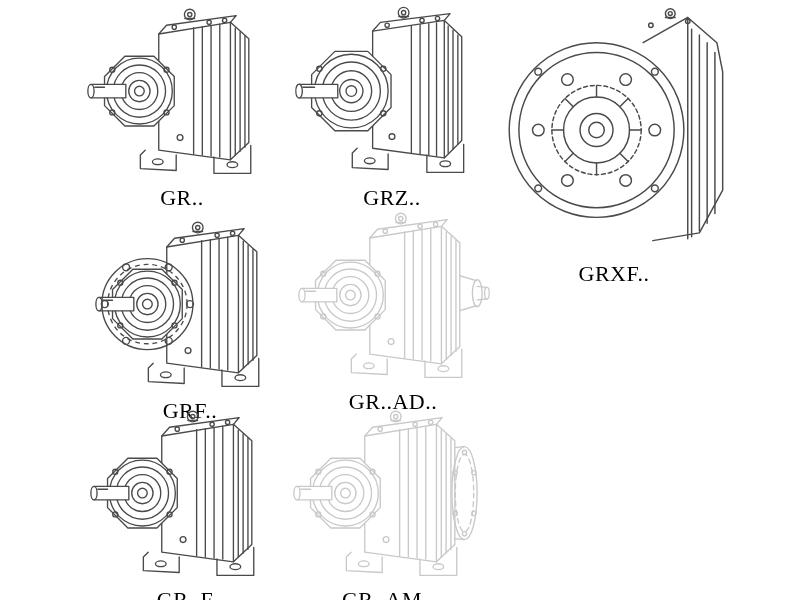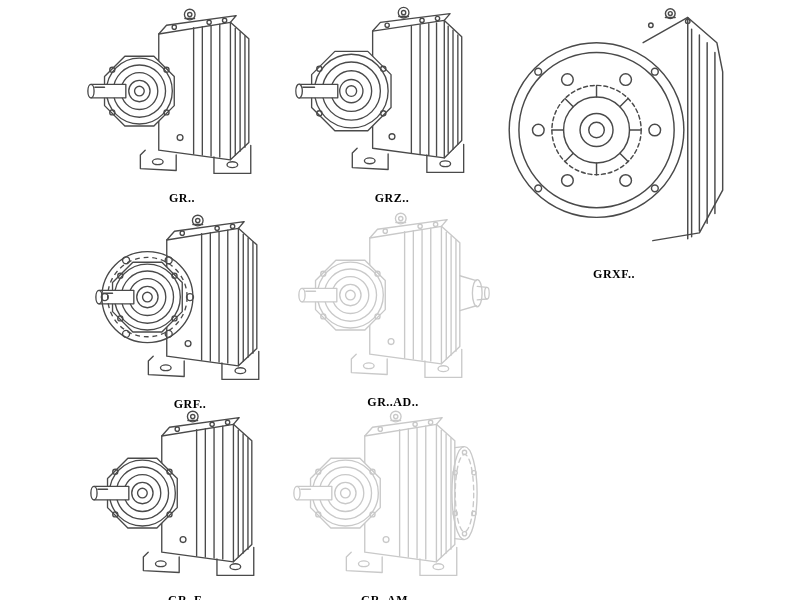"GR.." .label { font-size: 12px -> 22px; font-weight: bold -> normal }
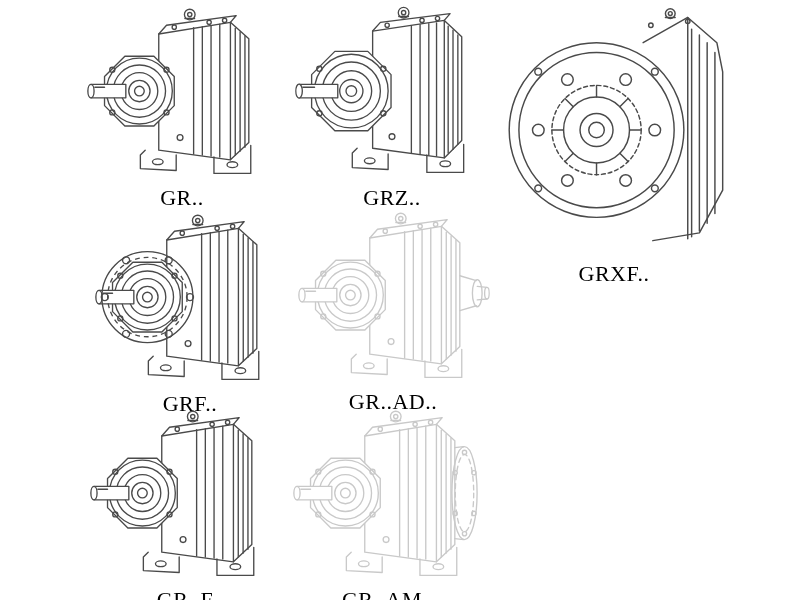"GRF.." figure.product { top: 208px -> 215px }
